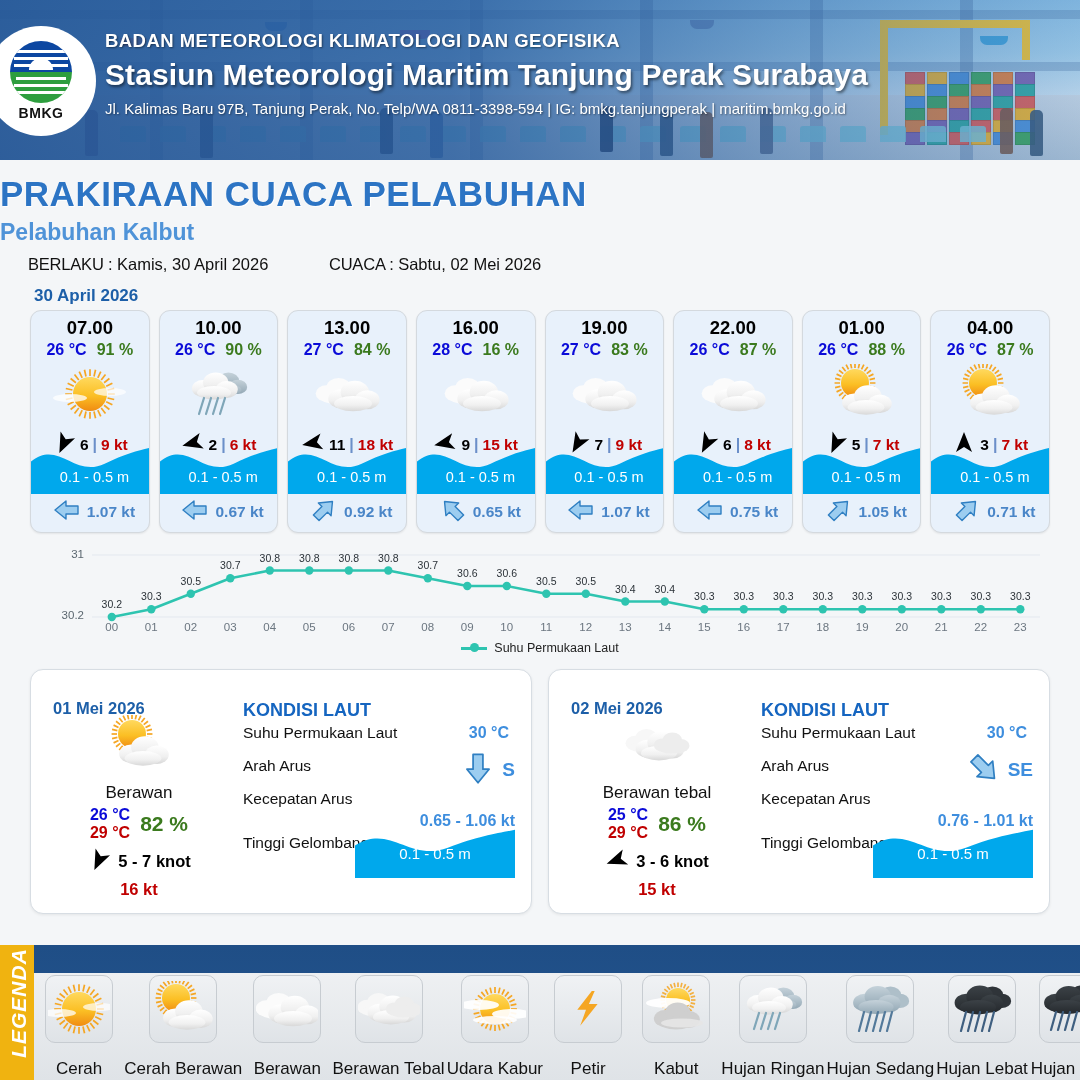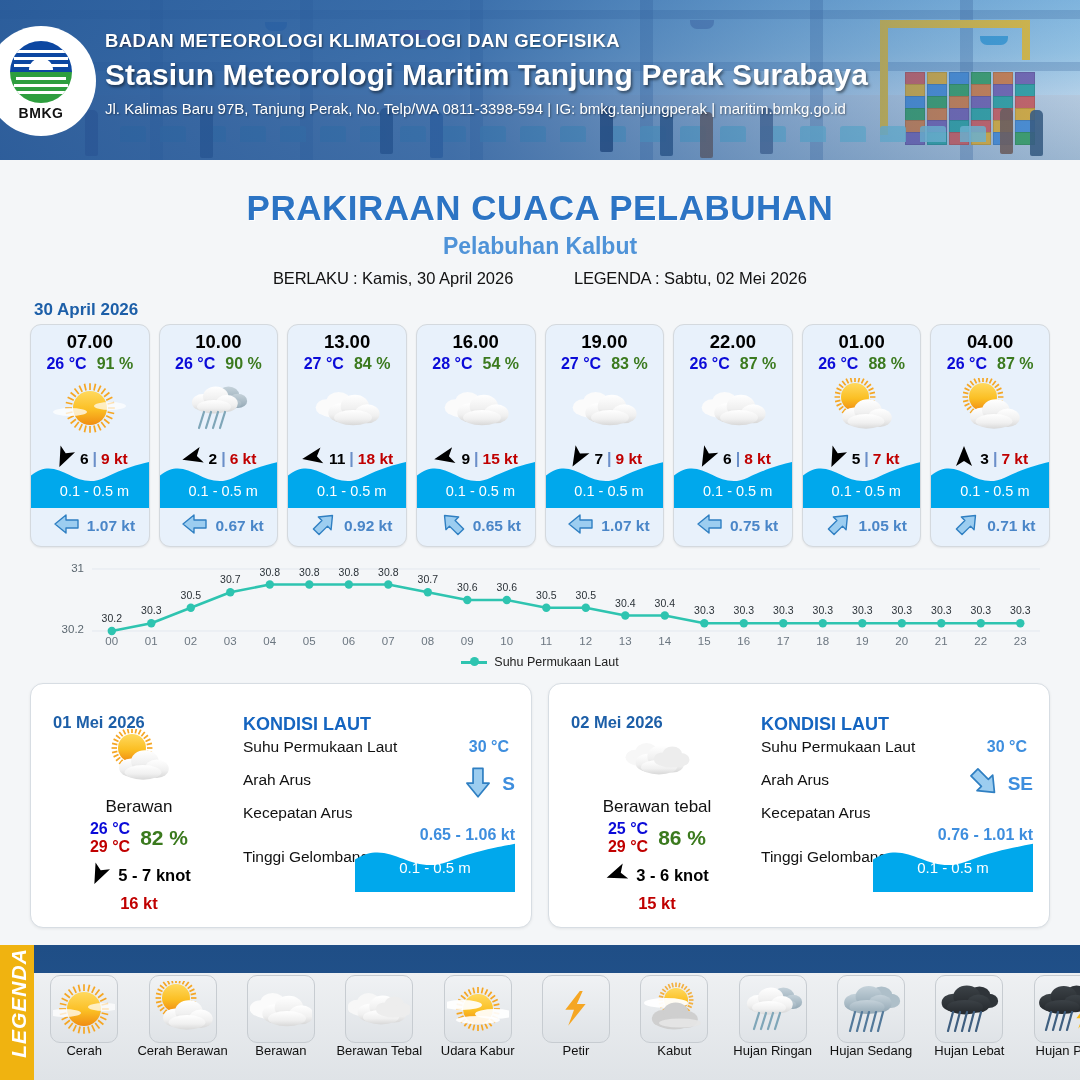"PRAKIRAAN CUACA PELABUHAN" .title-wrap { margin-top: 28px -> 14px; text-align: center -> none }
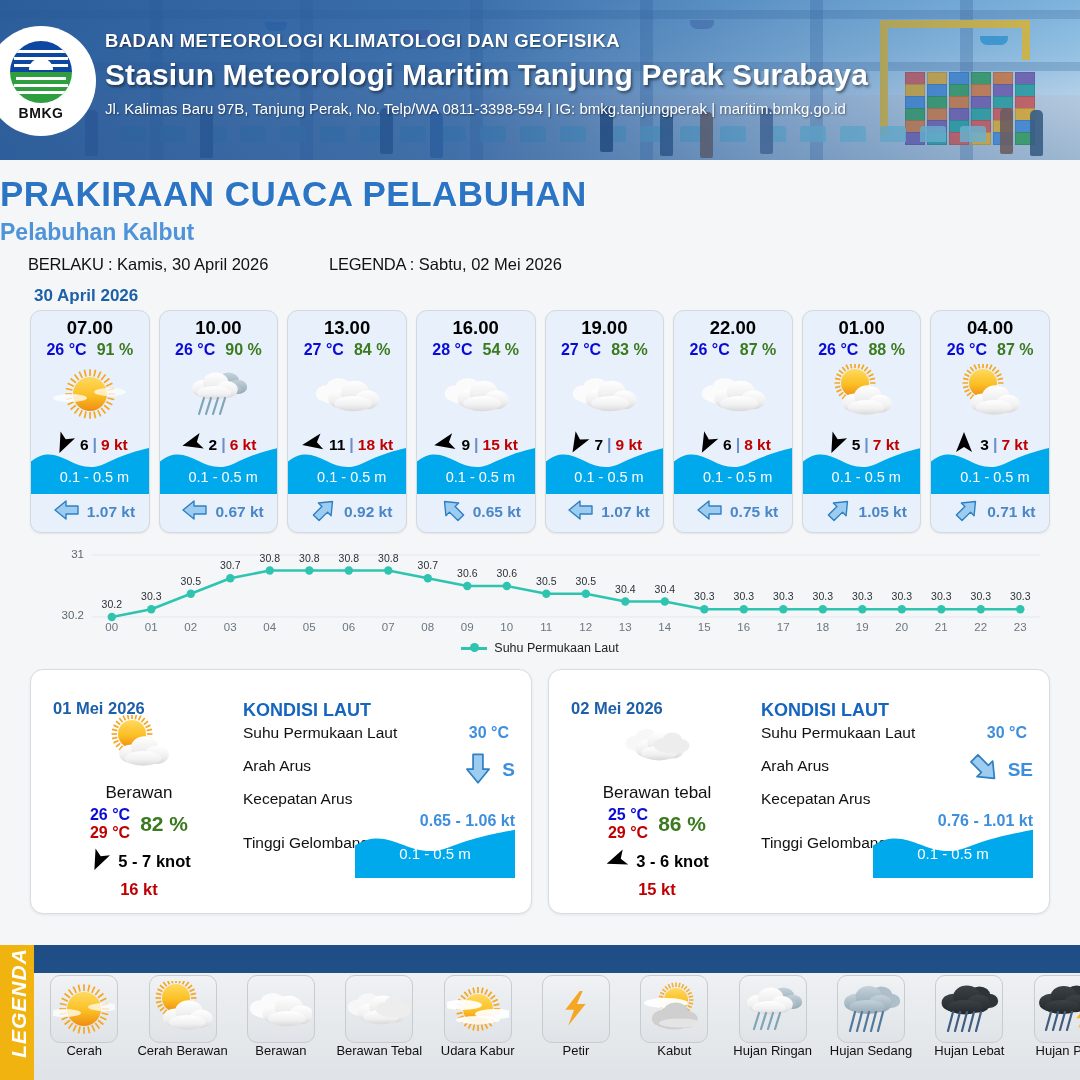"LEGENDA :" b { text: LEGENDA -> CUACA }
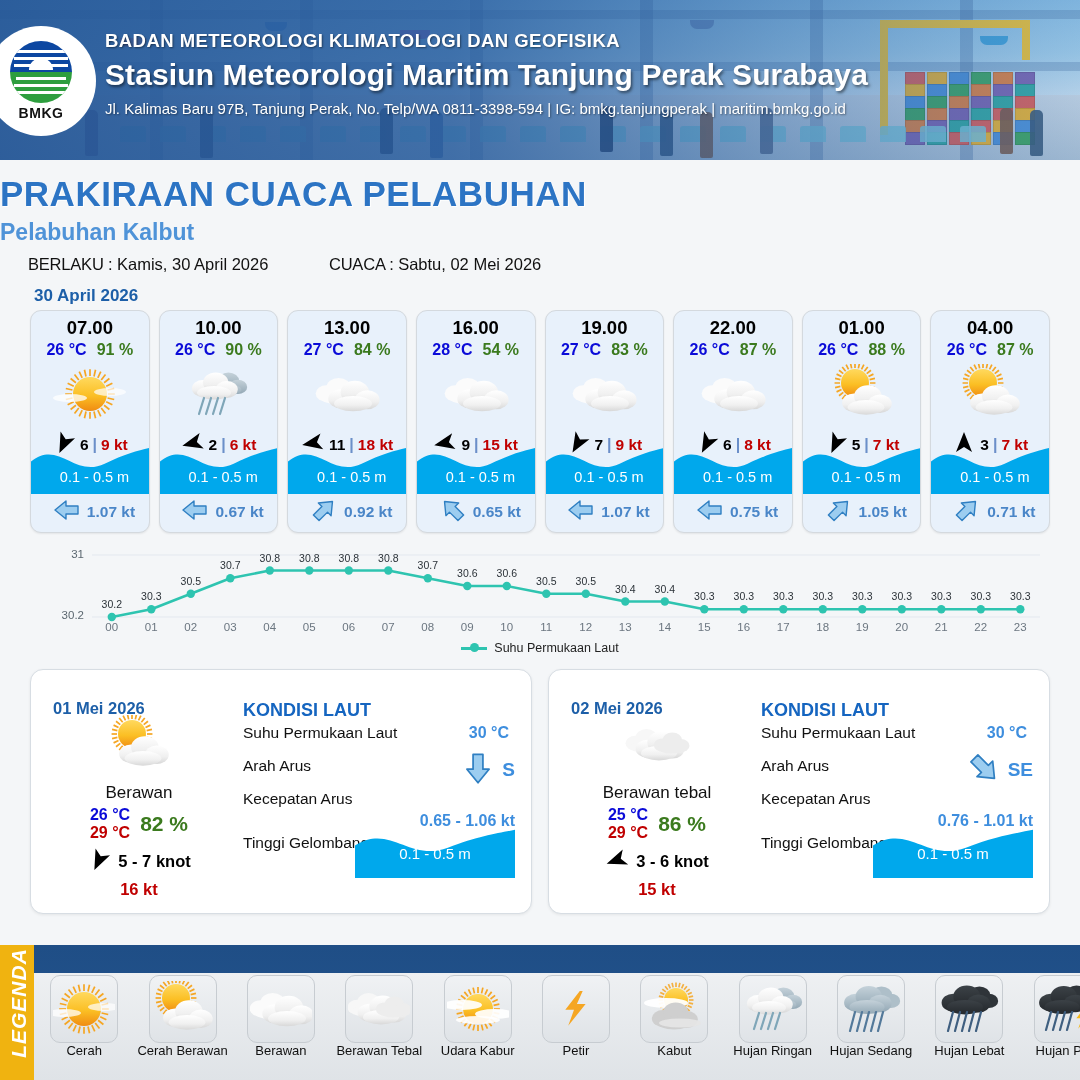"54 %" span.c-hum { text: 54 -> 16 }
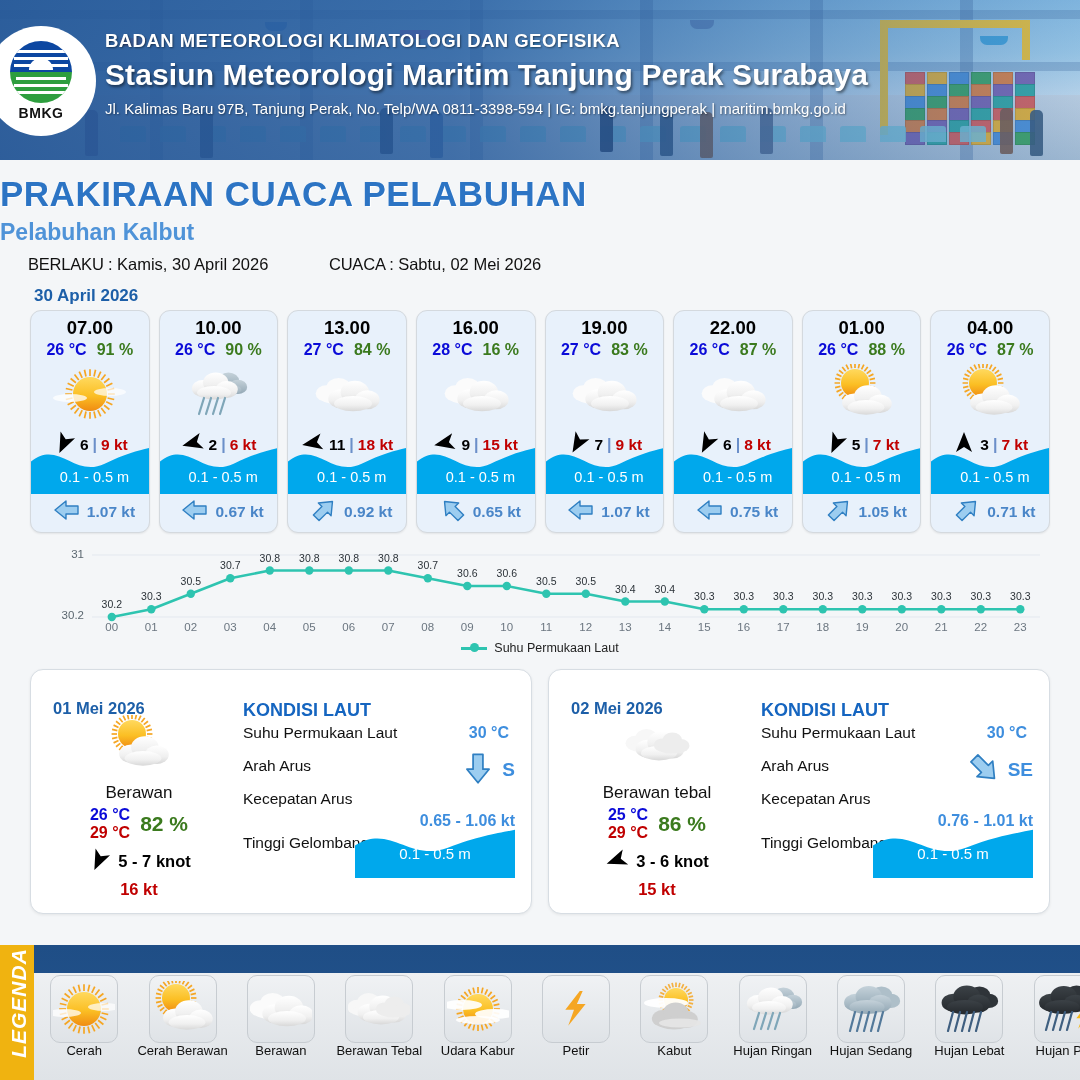"Cerah" .leg-lbl { font-size: 13px -> 17px; margin-top: 0 -> 16px }
